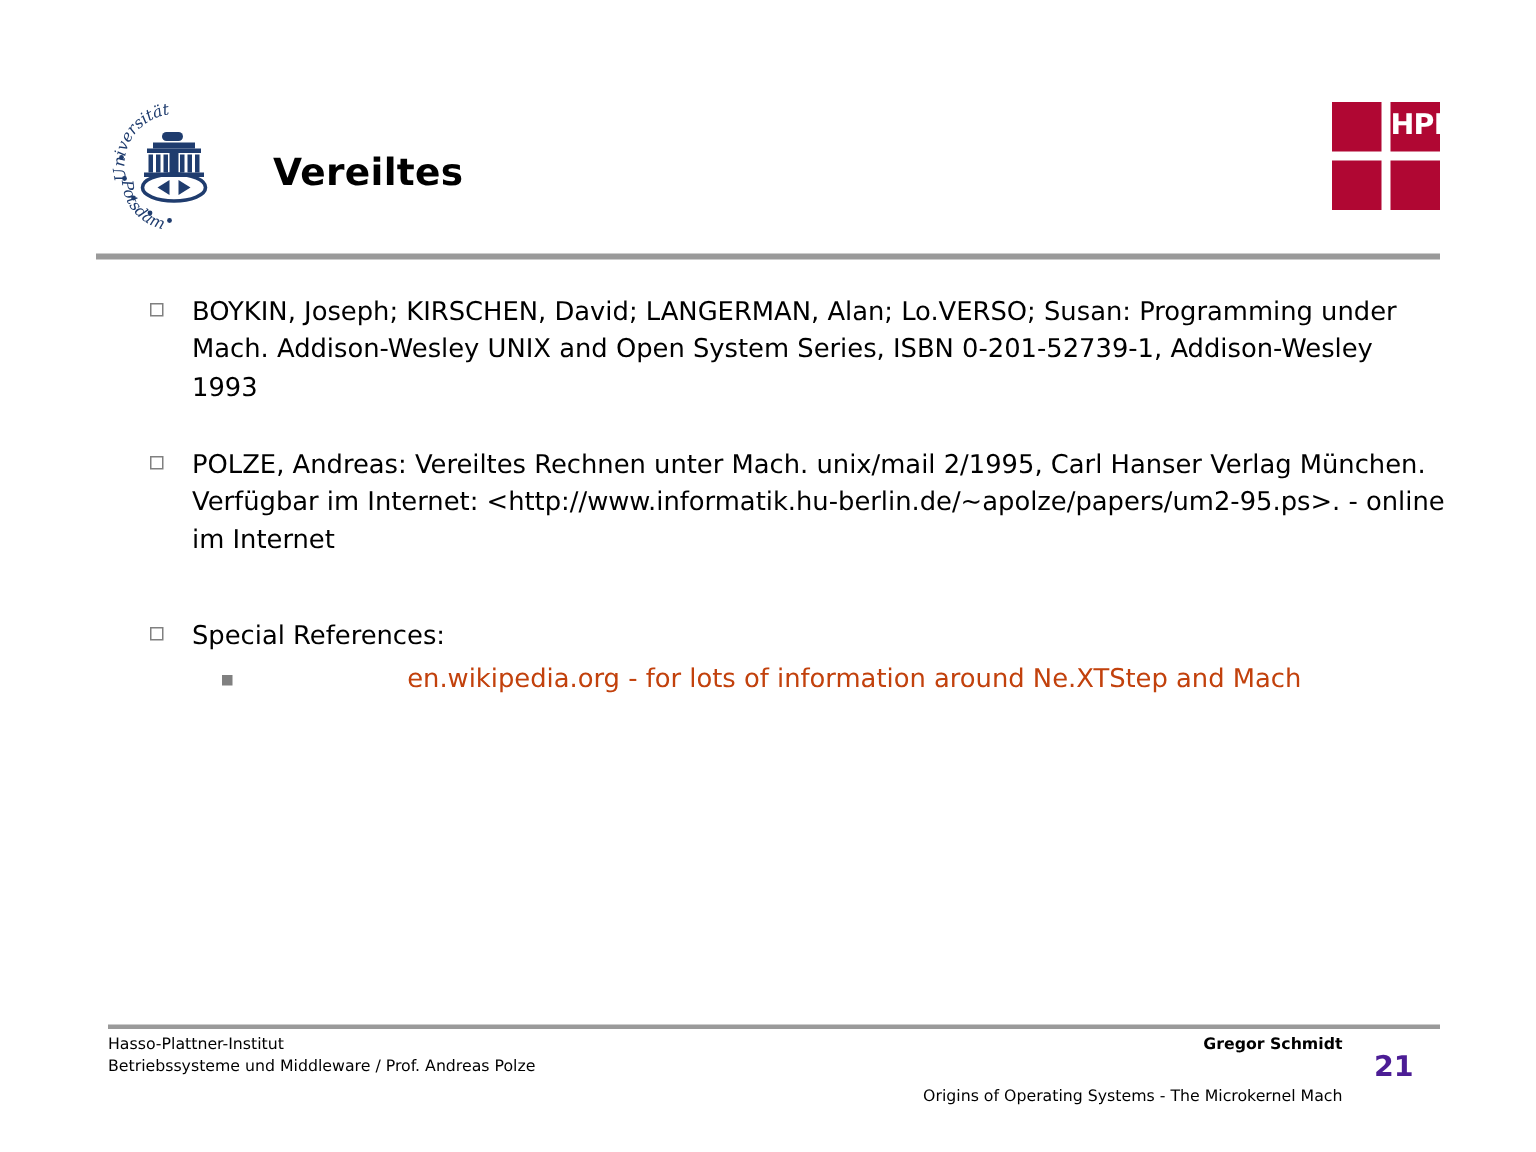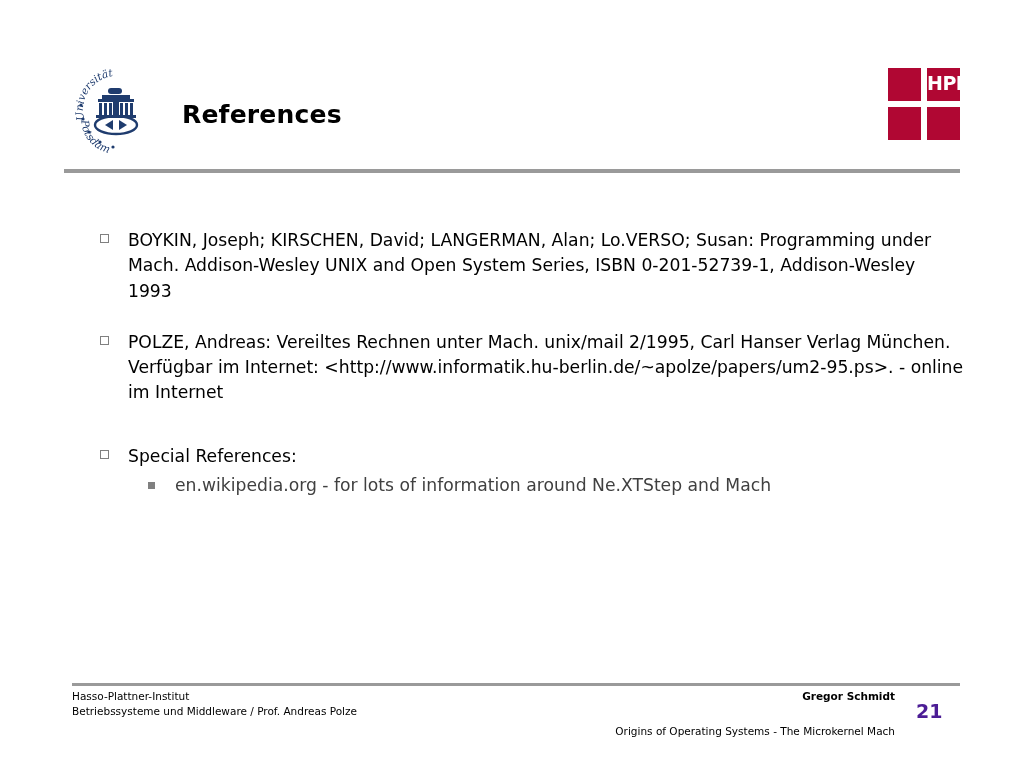"References" div { text: References -> Vereiltes }
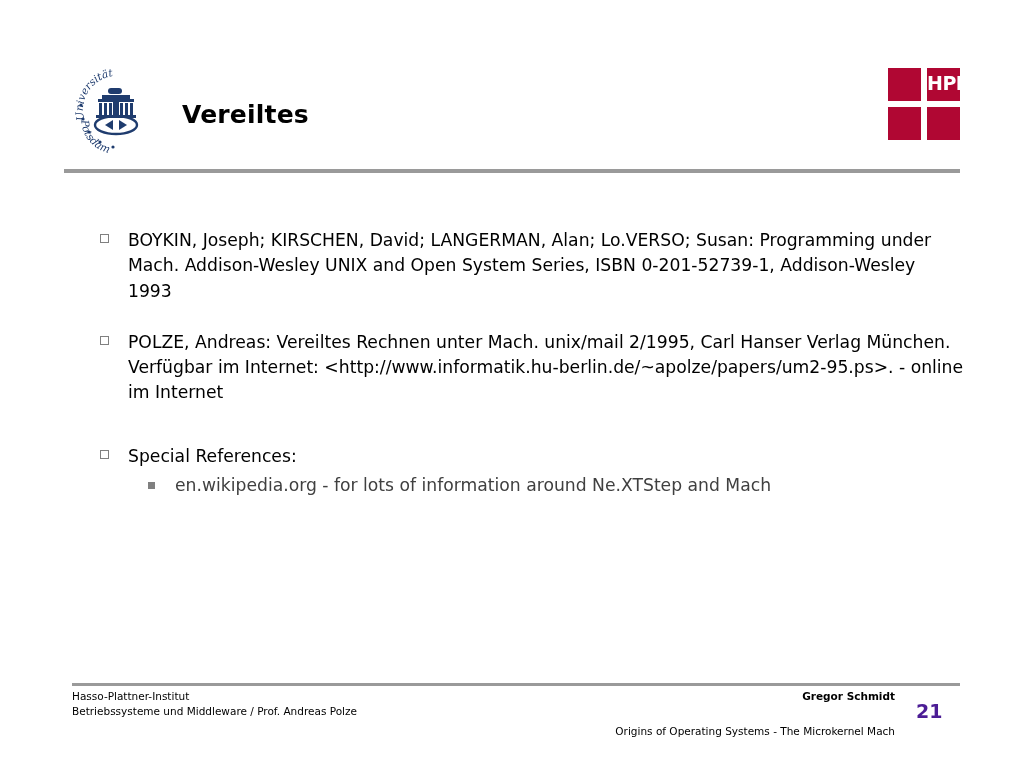"BOYKIN, Joseph; KIRSCHEN, David;" #slide-body { margin-top: 32px -> none }
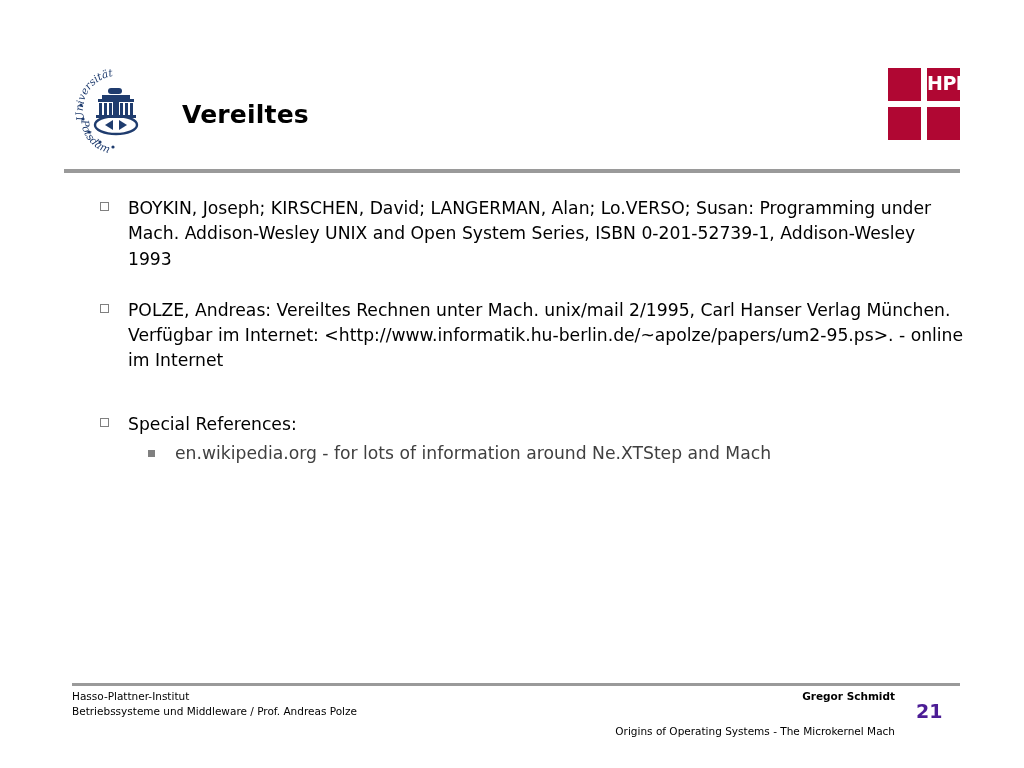"en.wikipedia.org - for lots of" .sub-item { color: #404040 -> #c2410c; text-align: none -> center }
